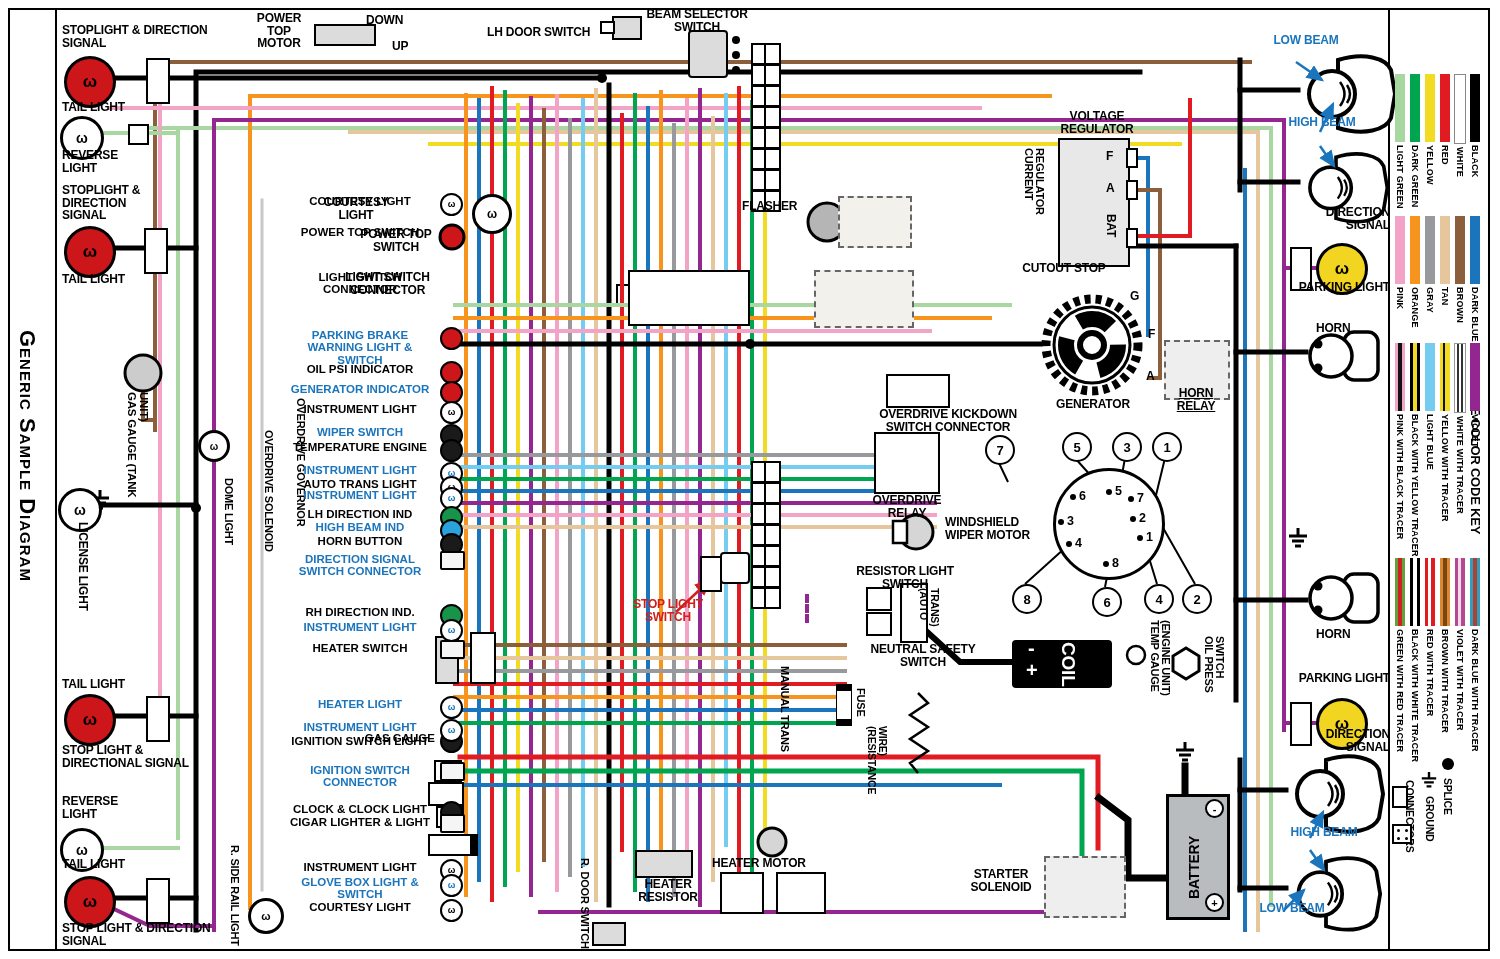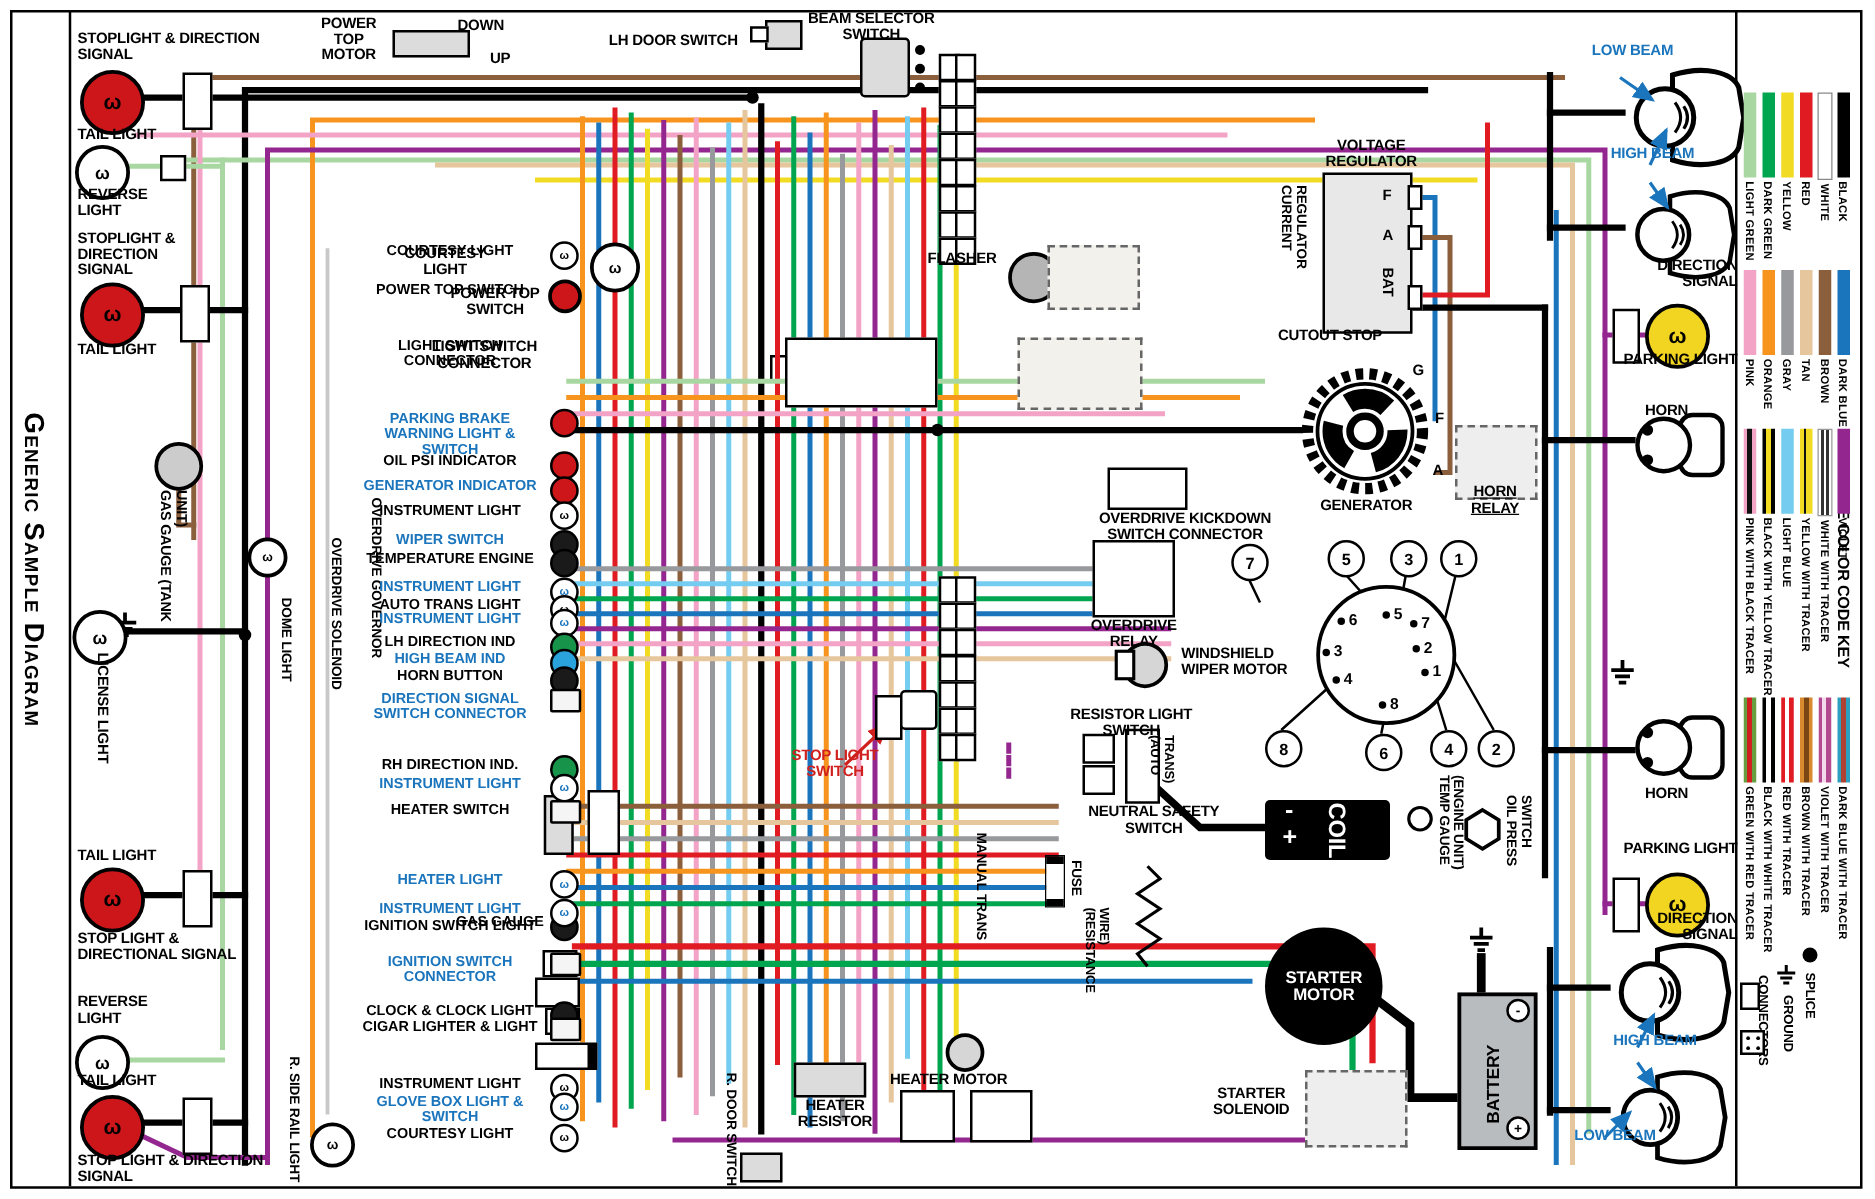"STARTER MOTOR" div.abs { html: <div> <div>STARTER MOTOR</div> </div> -> none }
